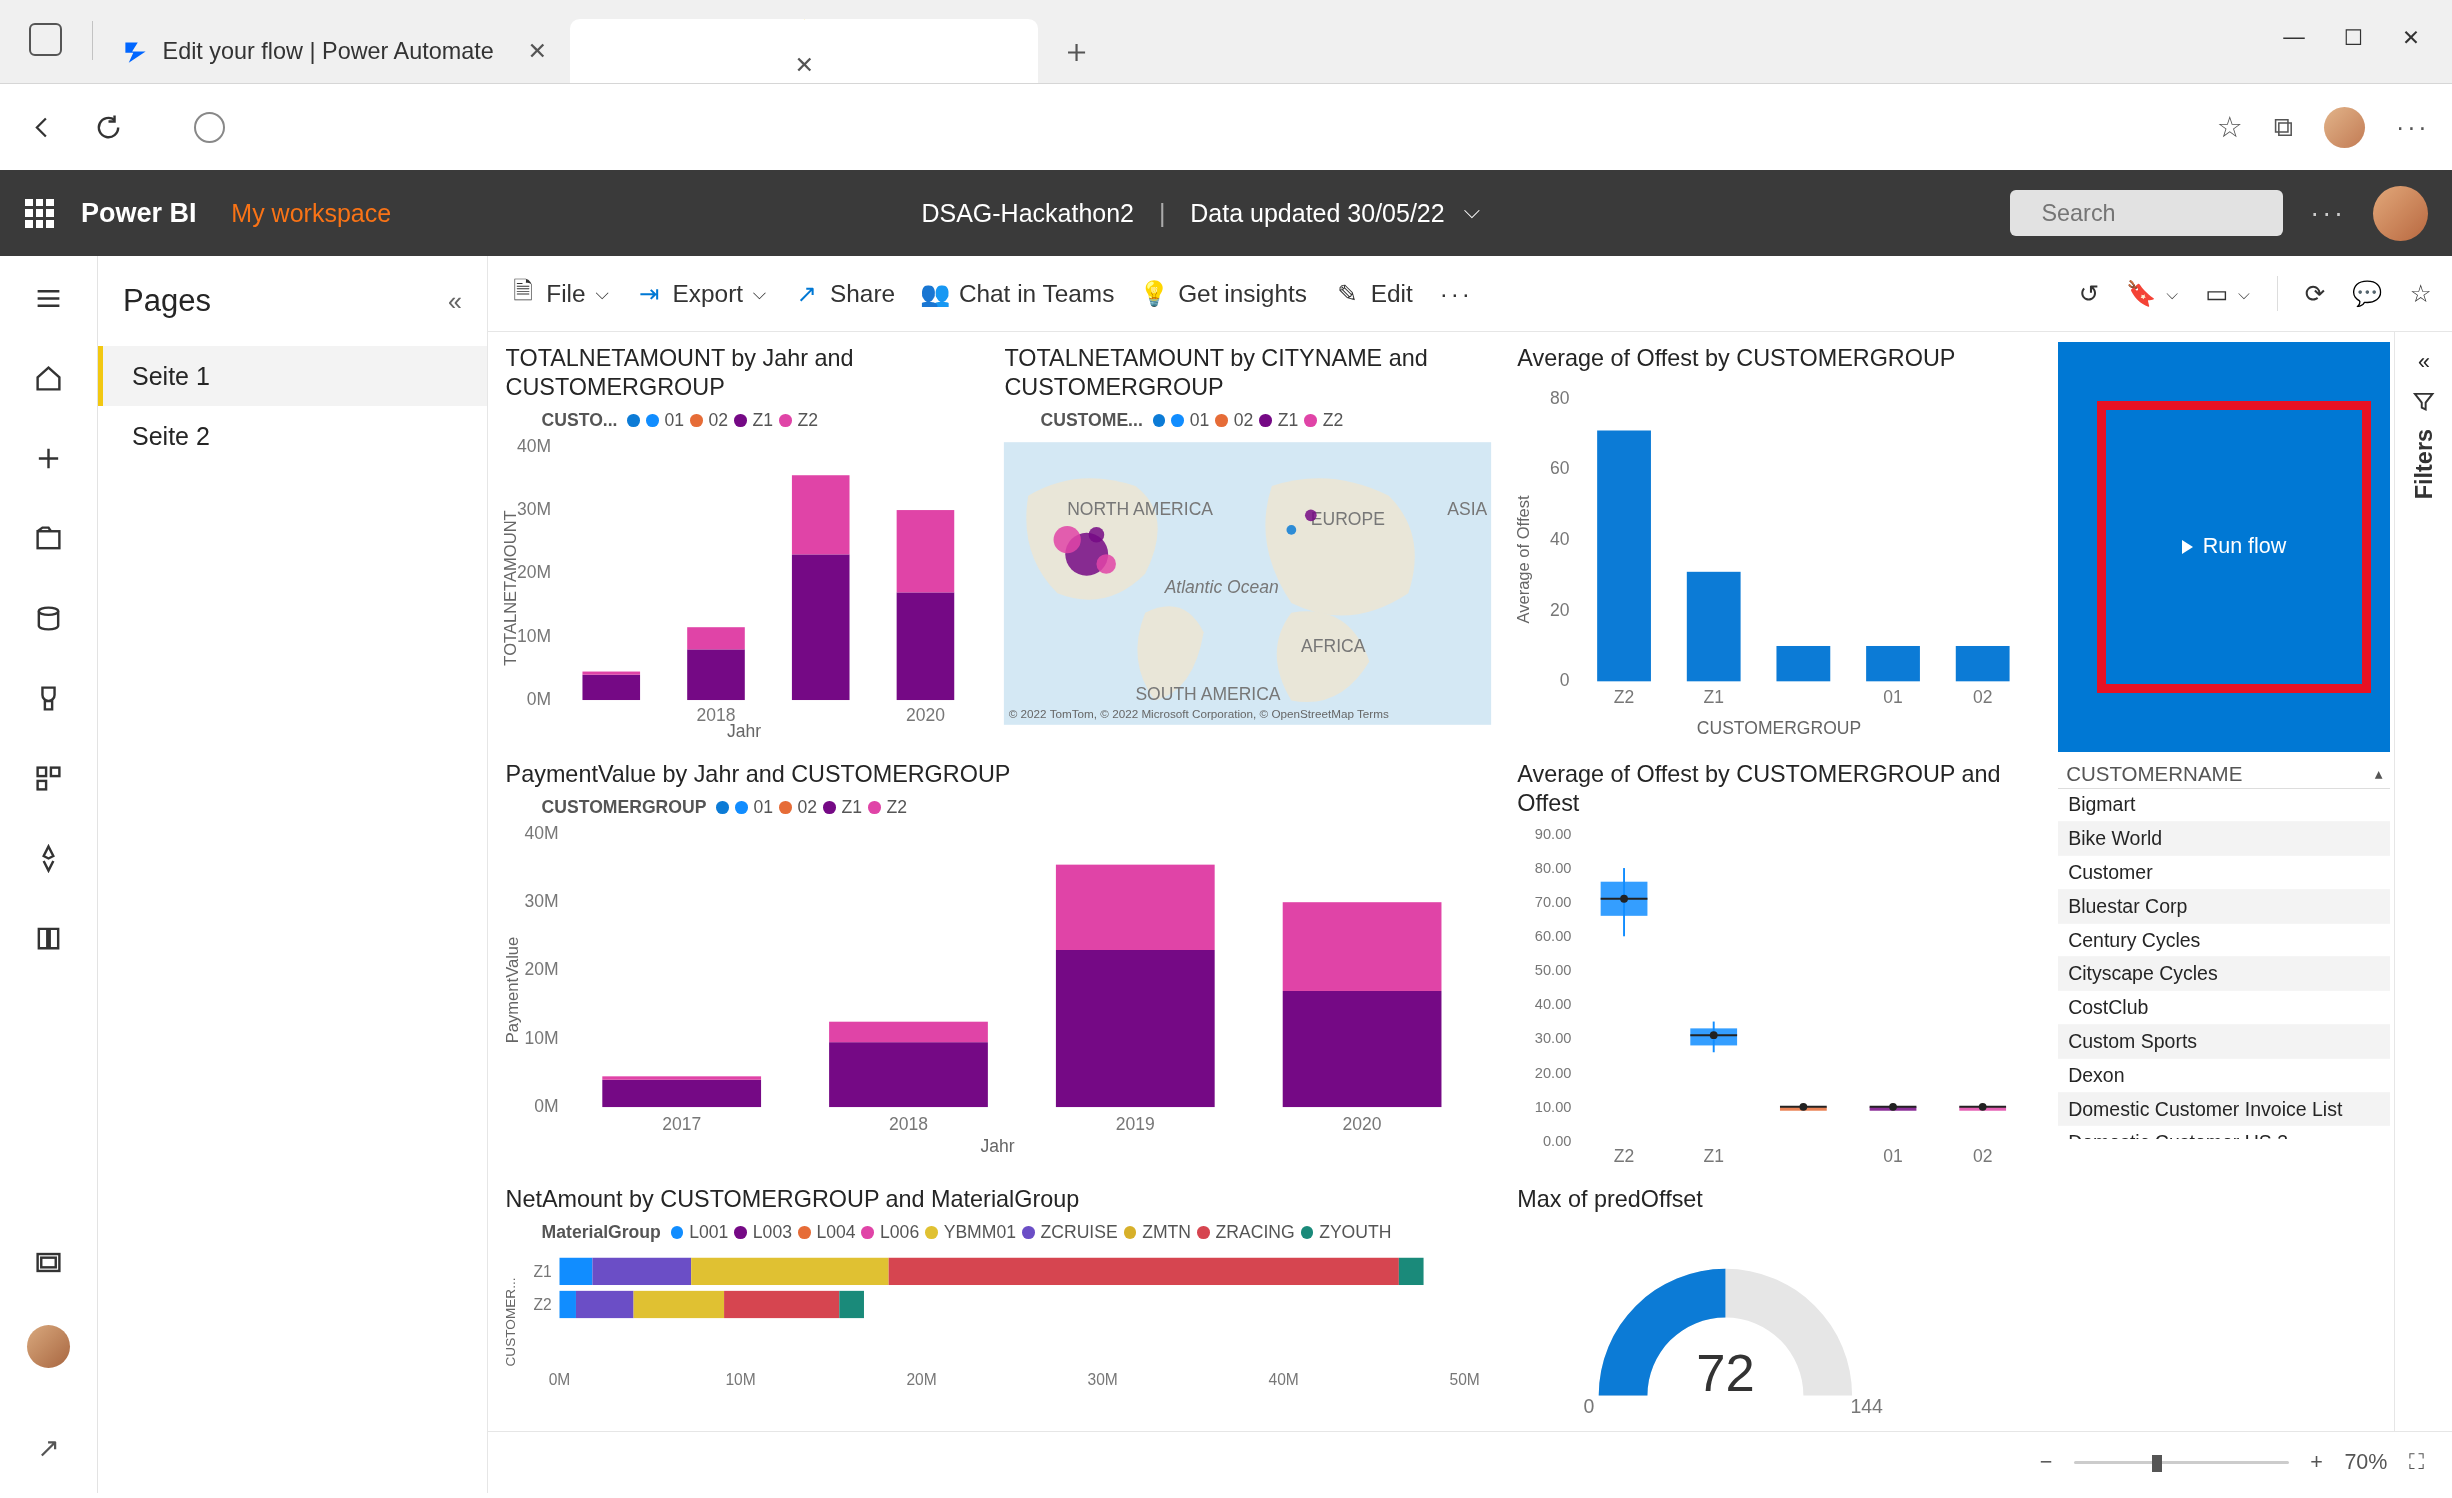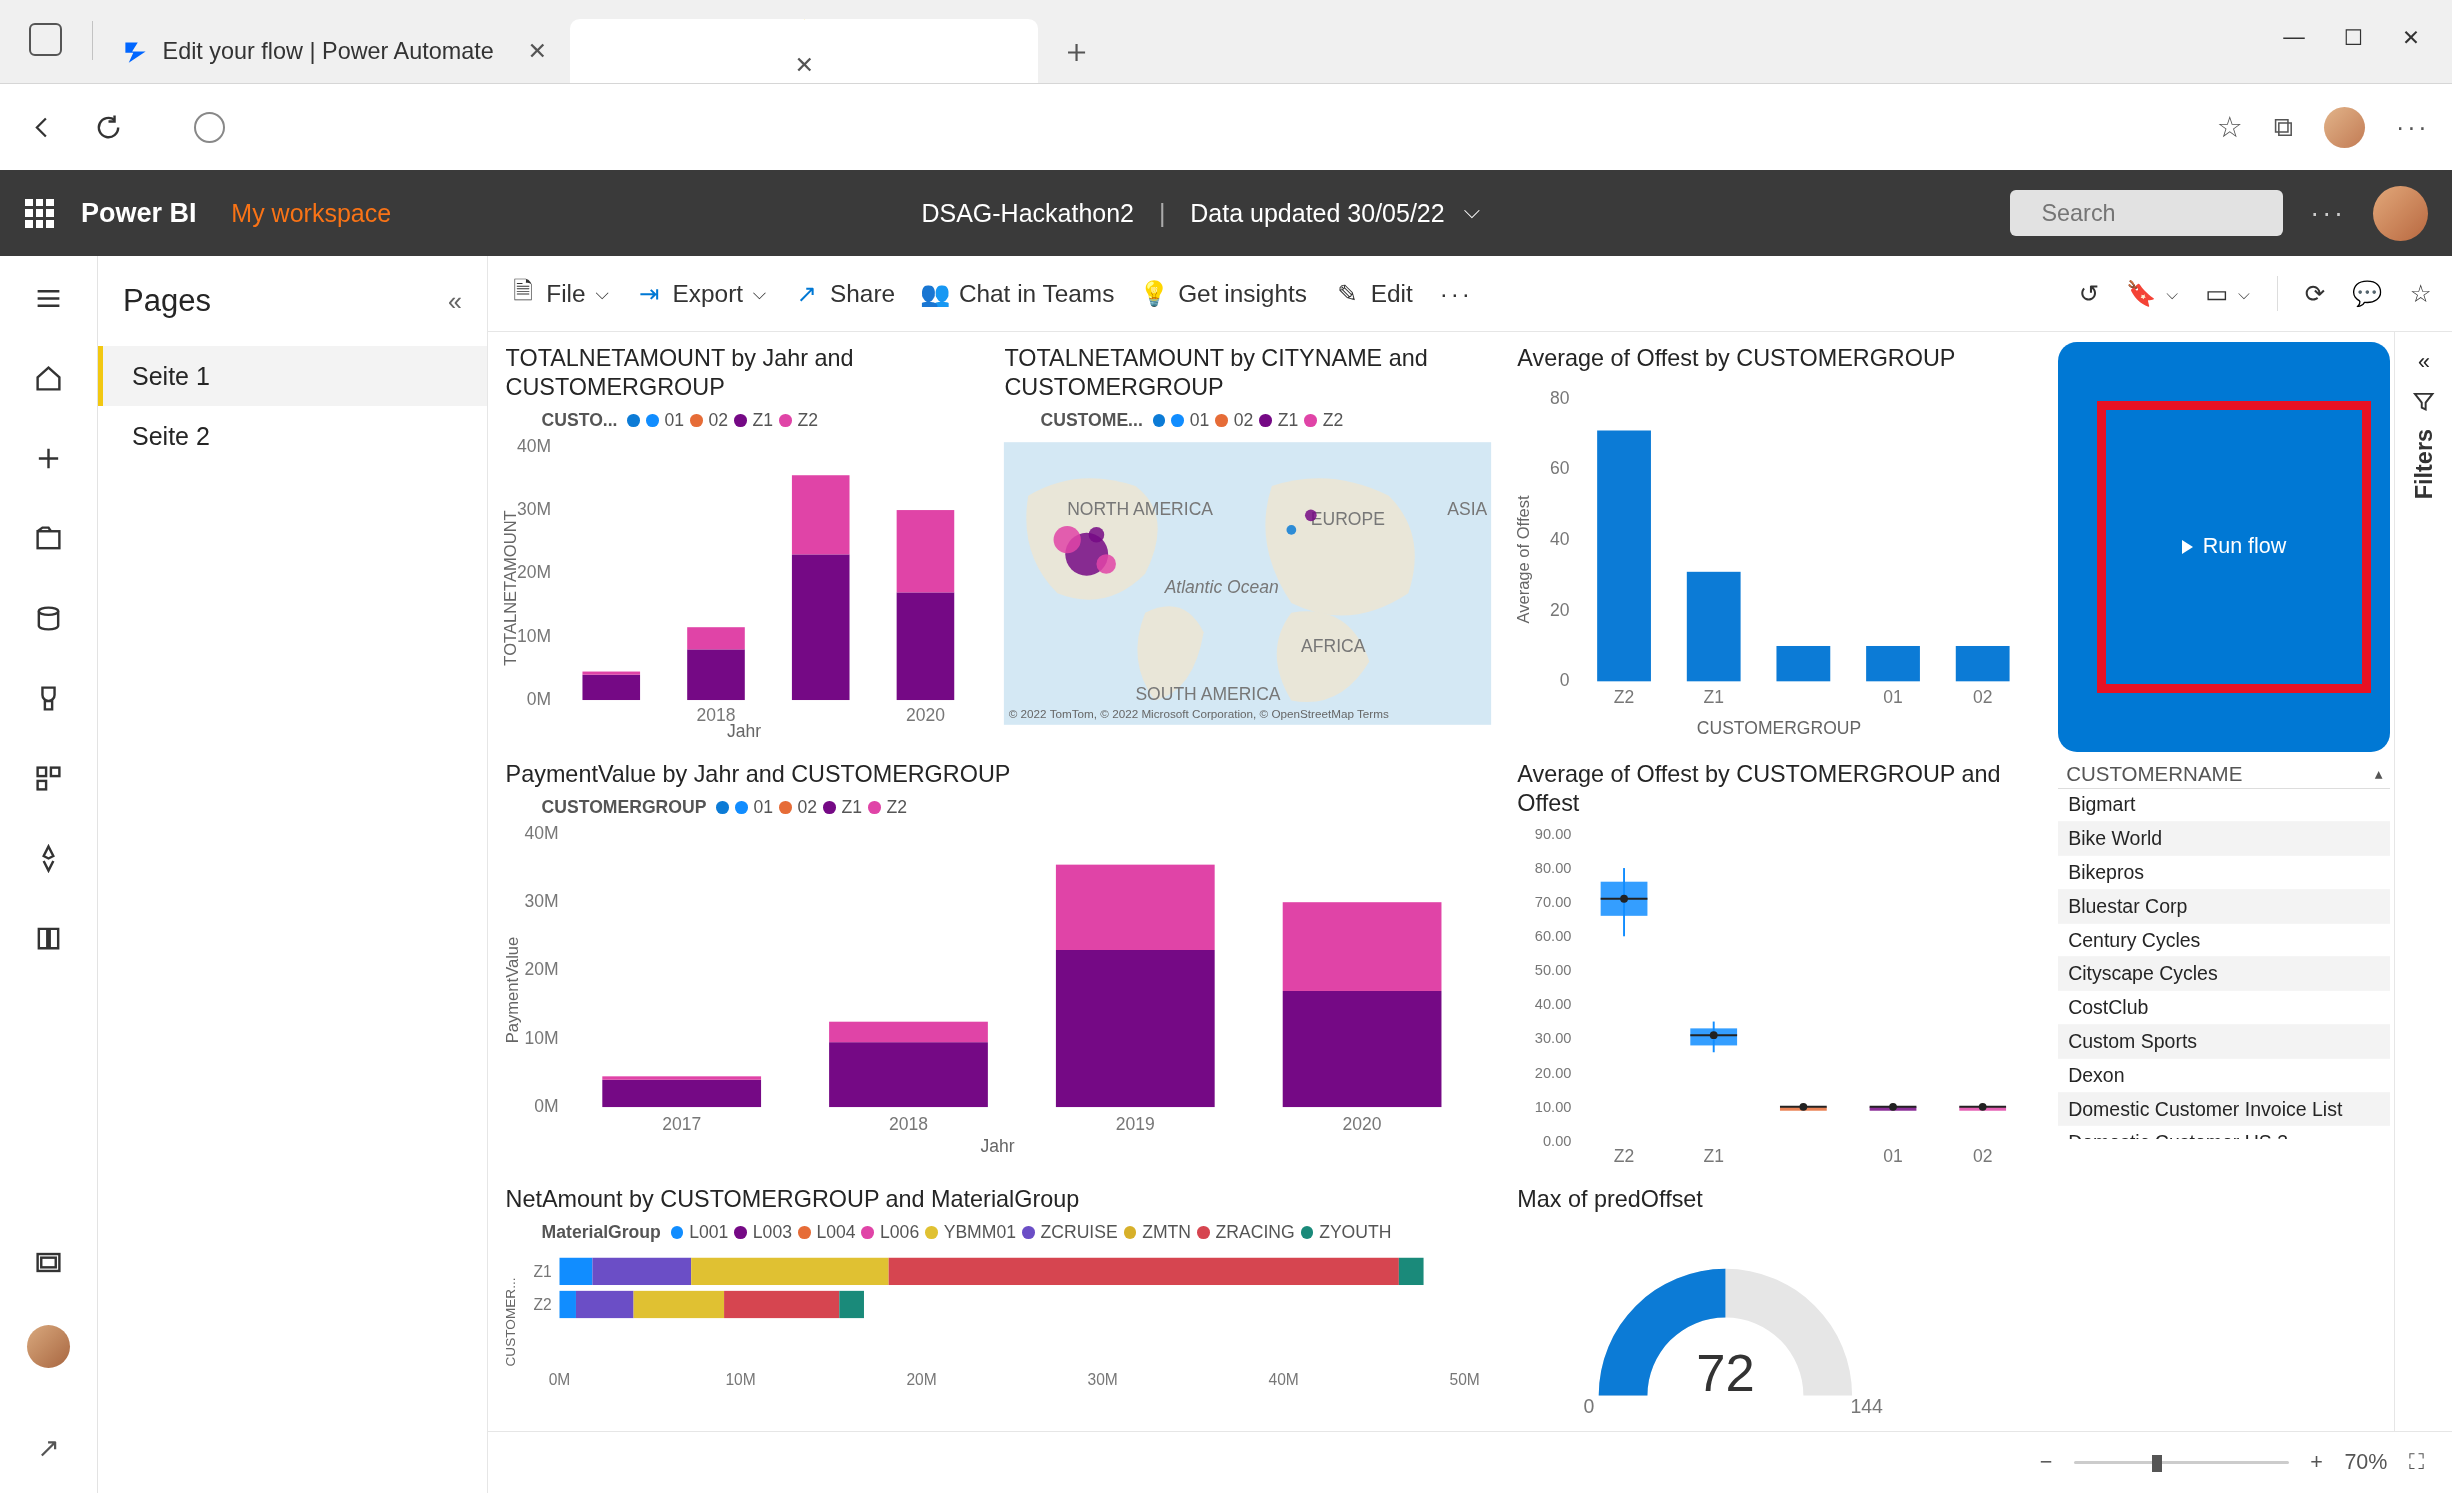"Run flow" div.visual { border-radius: 19px -> none }
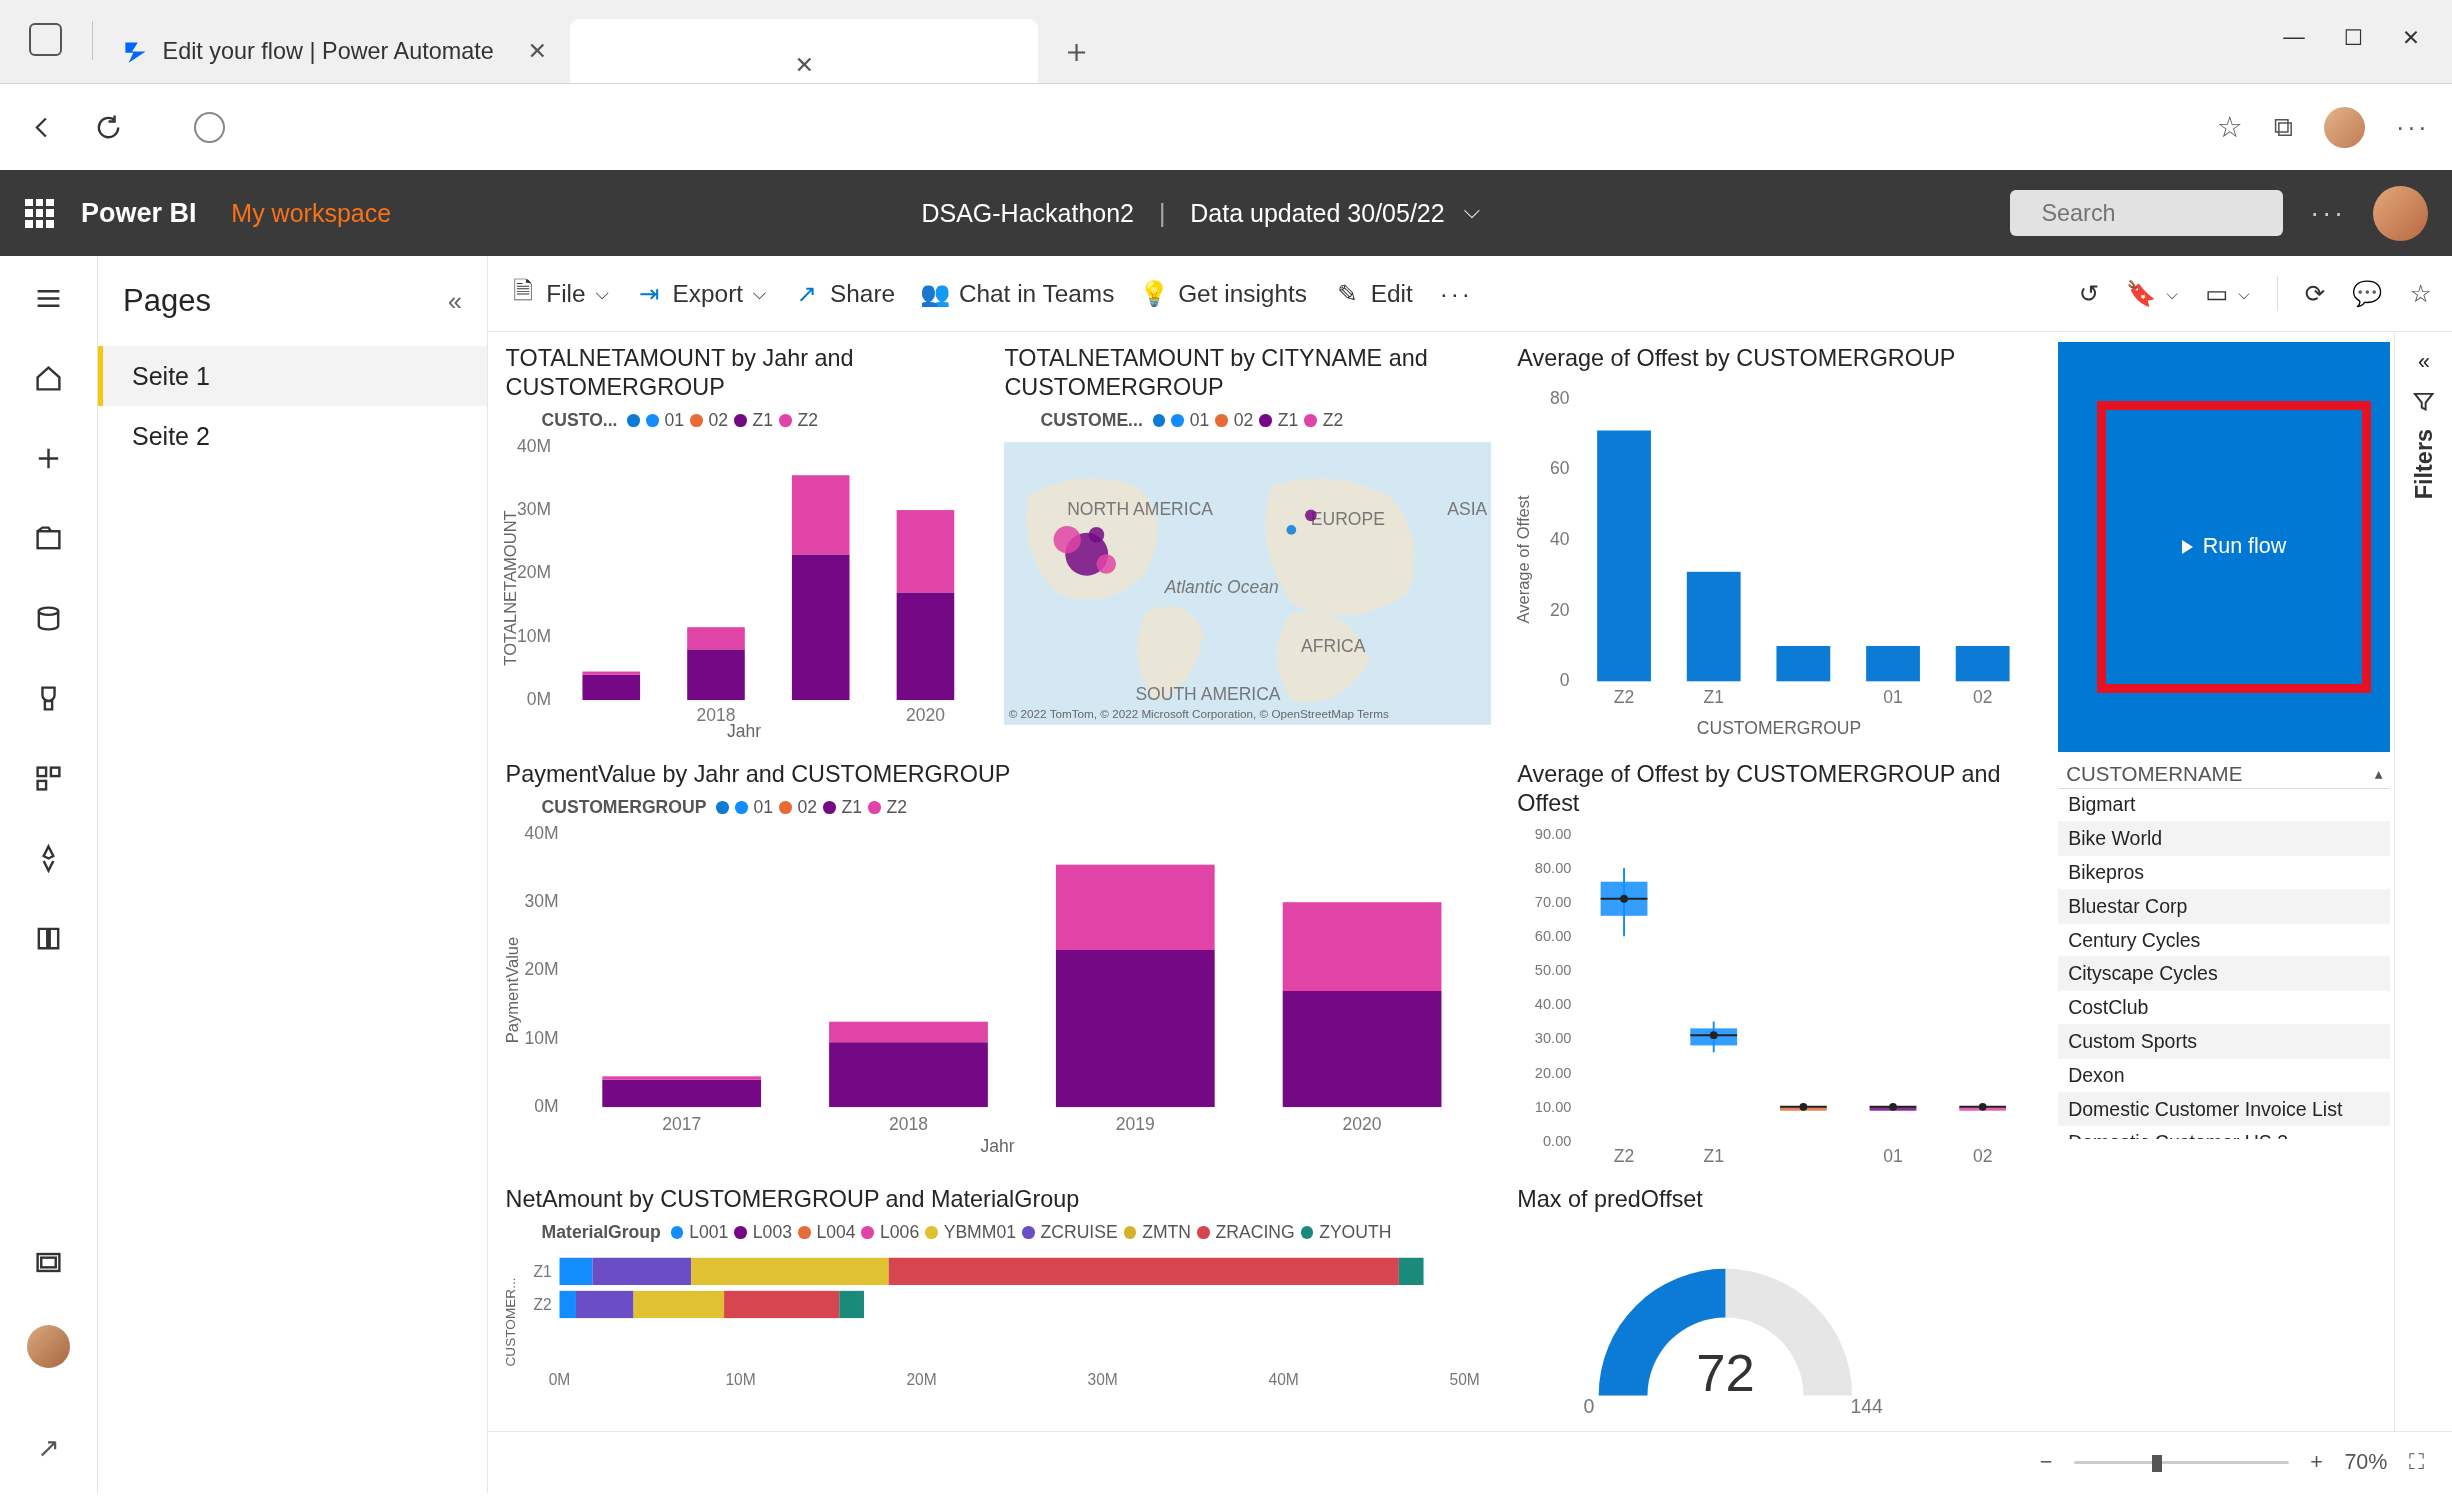"Bikepros" div.slicer-row { text: Bikepros -> Customer }
